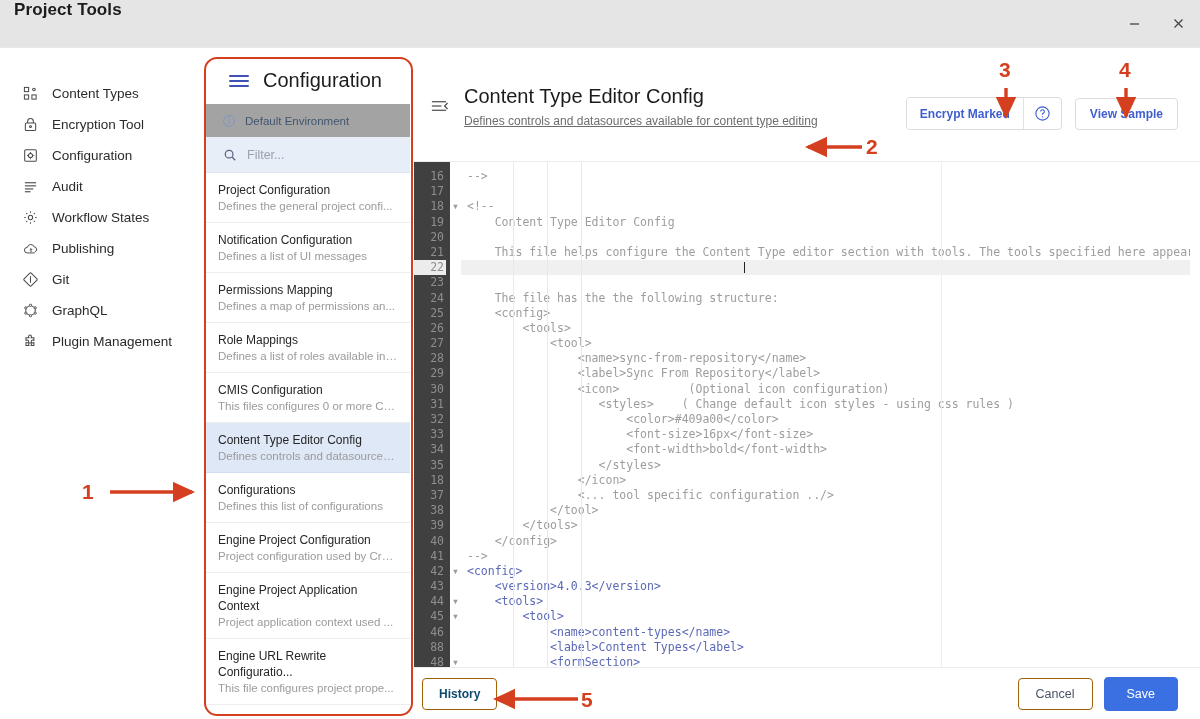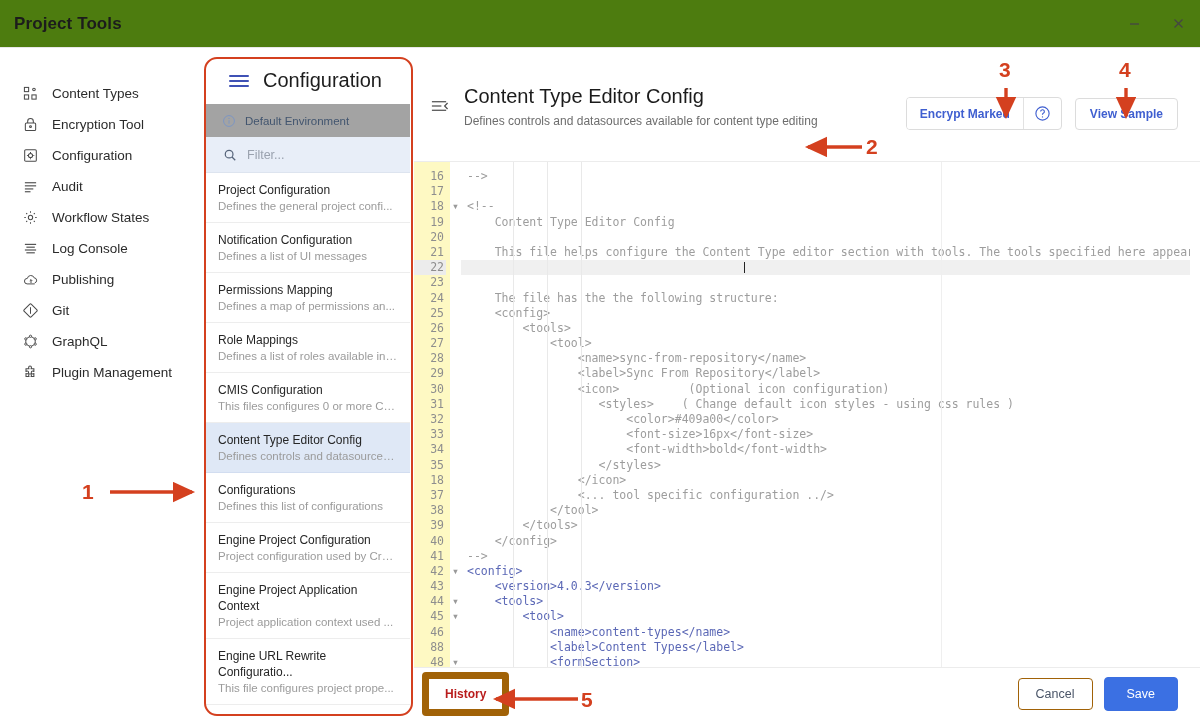"Project Tools" .titlebar { align-items: center -> flex-start; background: #4d7c0f -> #e5e5e5 }
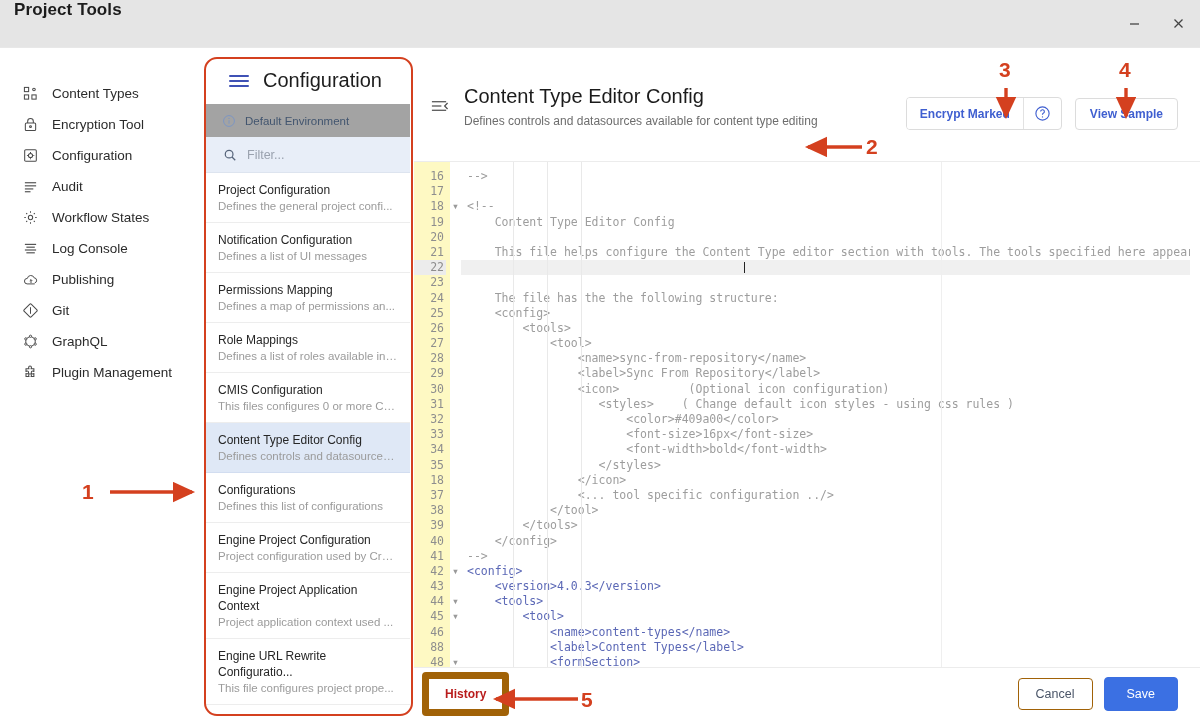"Defines controls and datasources" .head-sub { text-decoration: none -> underline }
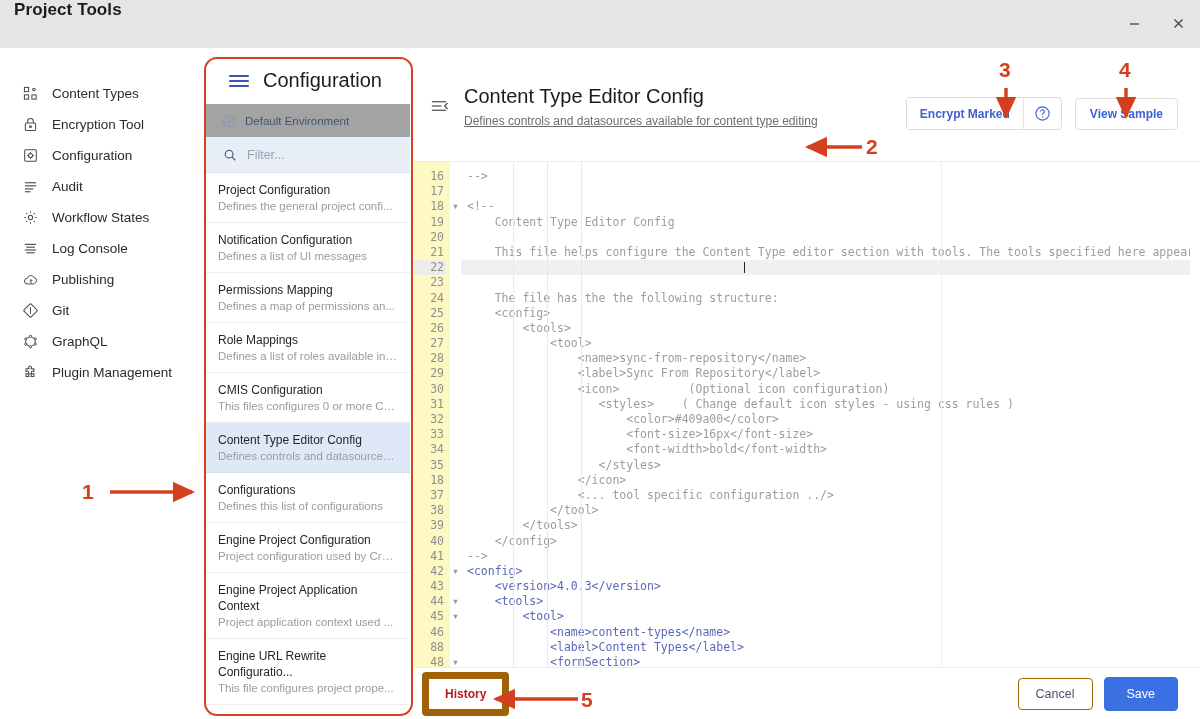"16" .gutter { background: #fef9c3 -> #404040 }
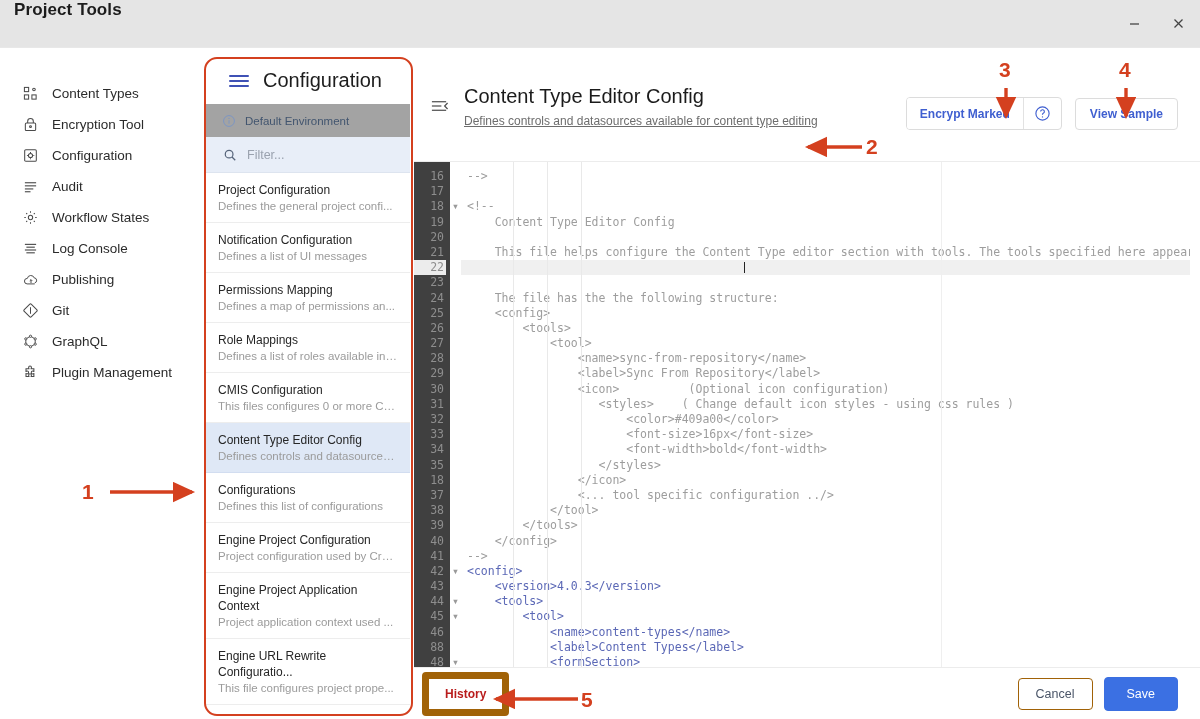"Log Console" div.nav-item { html: <div> <span> <svg> <line></line> <line></line> <line></line> <line></line> </svg> </span> <span>Log Console</span> </div> -> none }
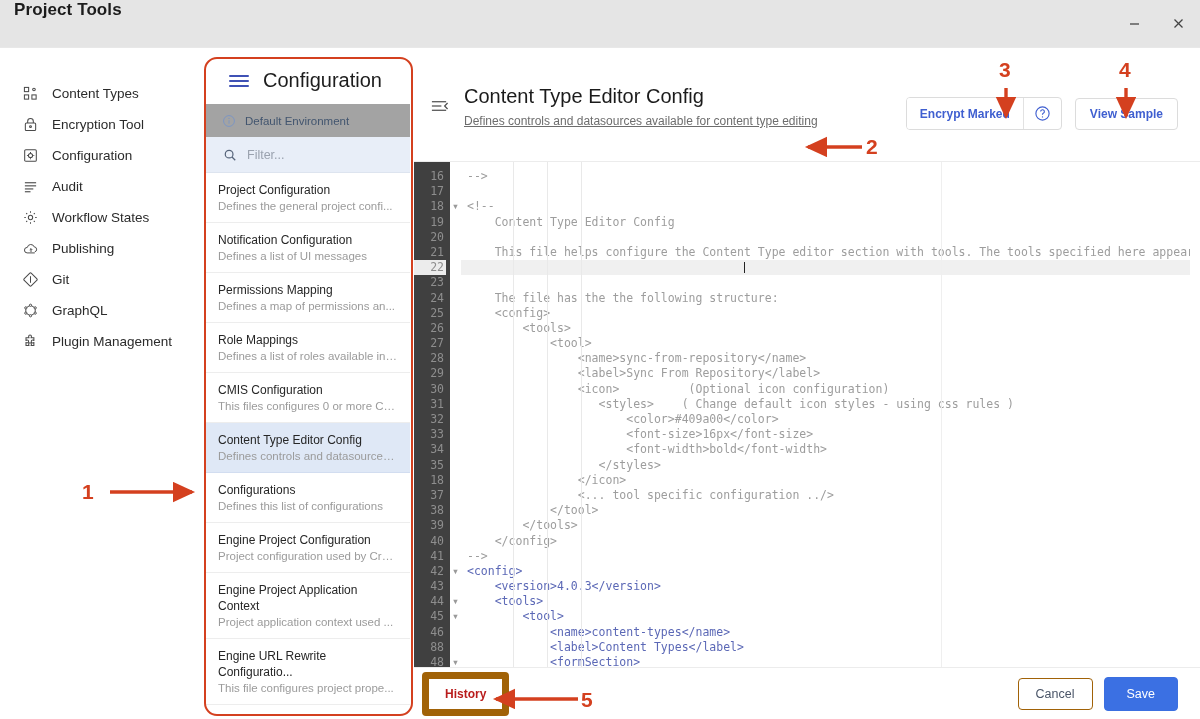"History" .btn-history { border: 7px solid #a16207 -> 1px solid #a16207; color: #b91c1c -> #0c4a6e }
